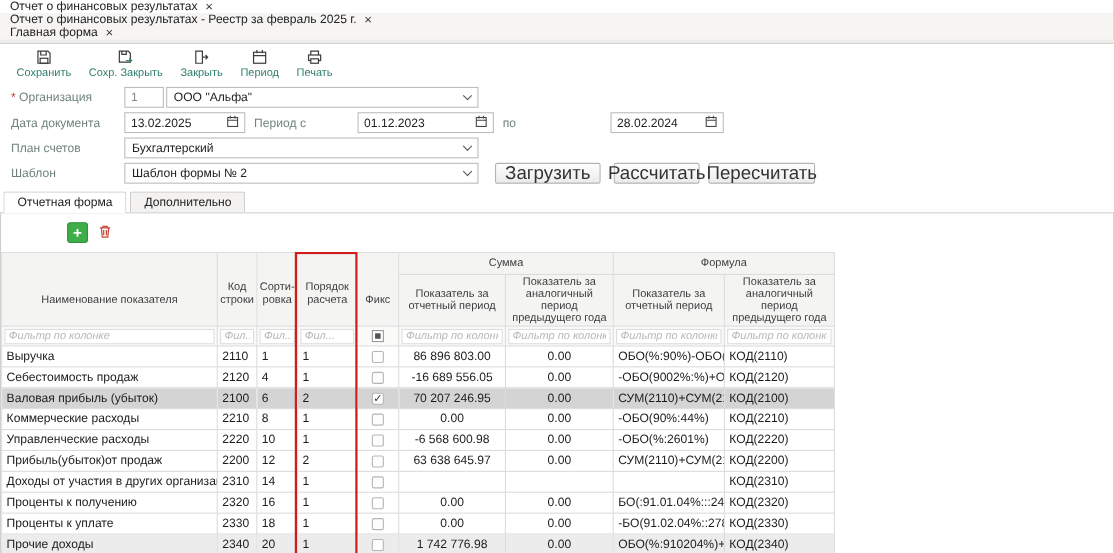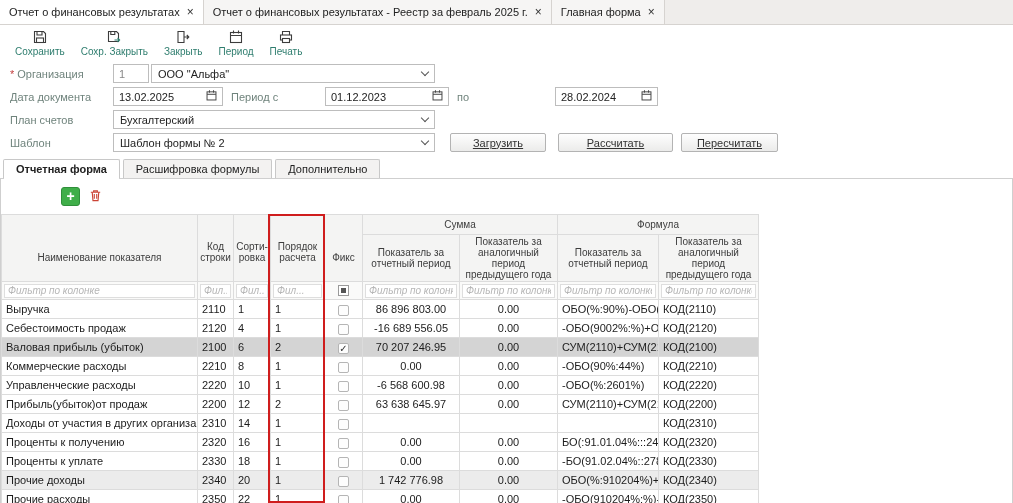"Отчет о финансовых результатах" .tabbar { flex-direction: none -> column; height: 25px -> 40px }
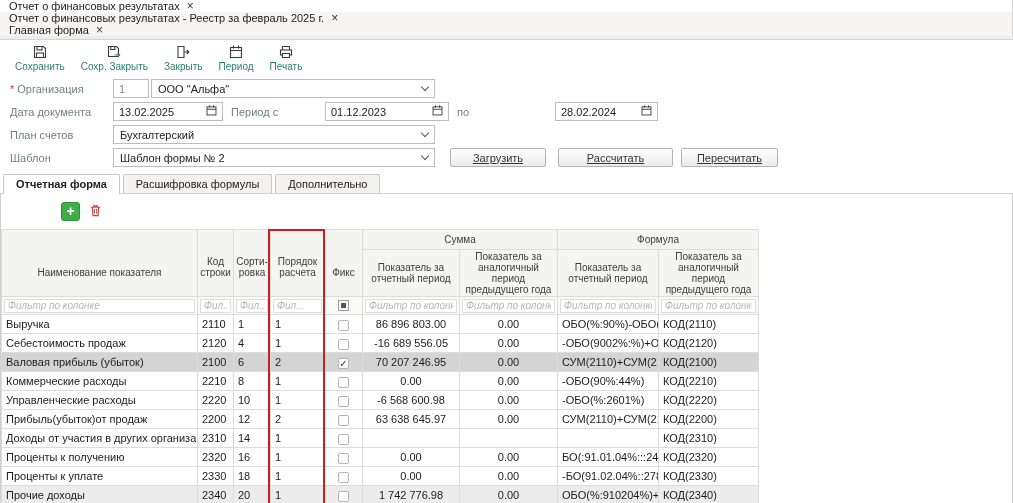"Загрузить" .btn { font-size: 11px -> 17px; text-decoration: underline -> none }
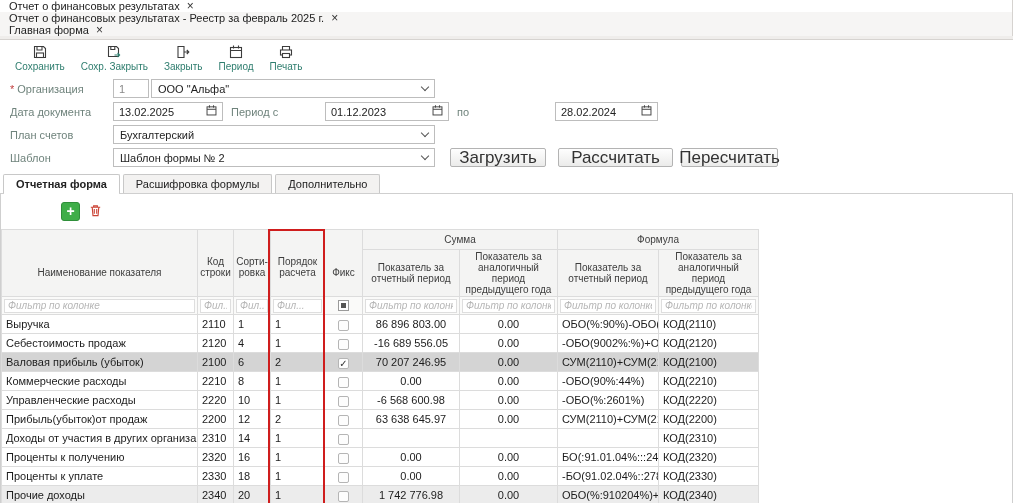"Рассчитать" .btn.w97a { width: 115px -> 78px }
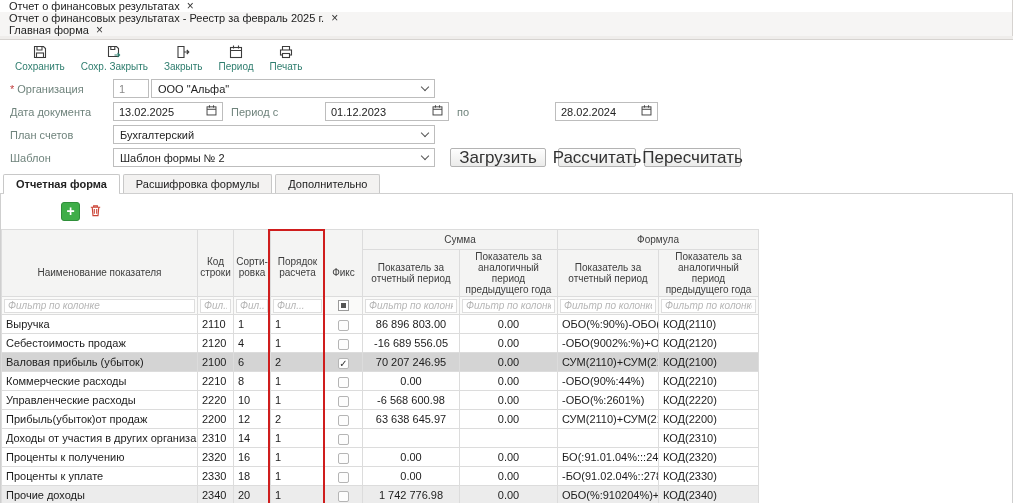"Отчетная форма" .ftab.active { font-weight: bold -> normal }
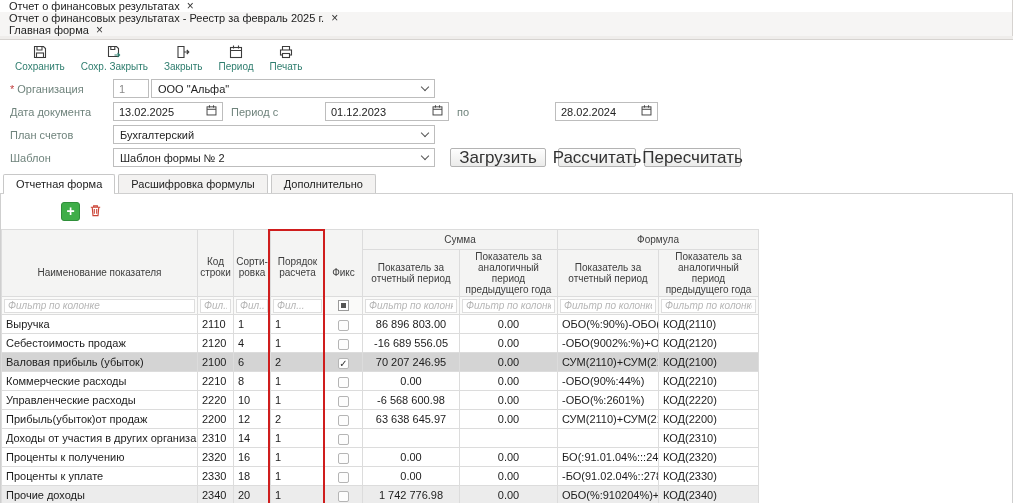"Расшифровка формулы" div.ftab { html: <div>Расшифровка формулы</div> -> none }
